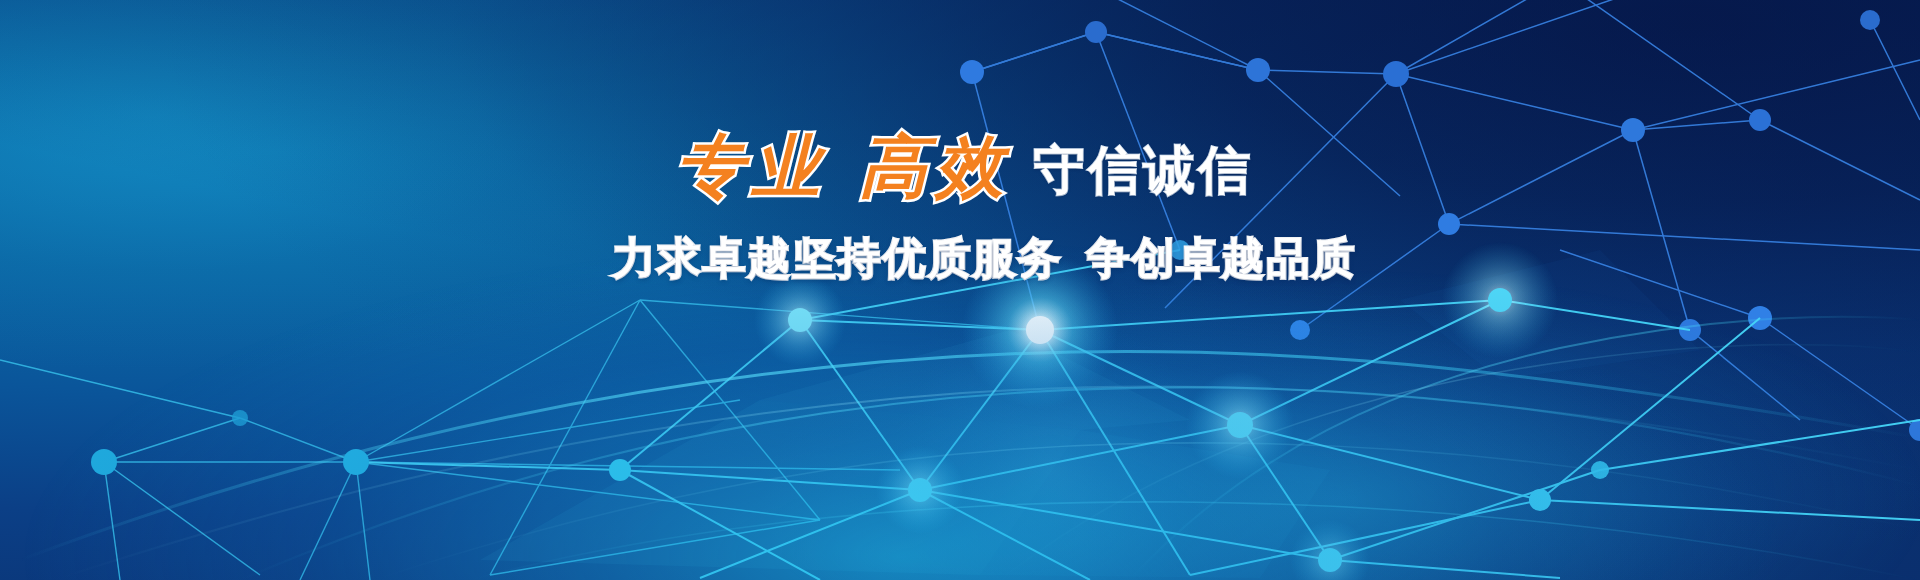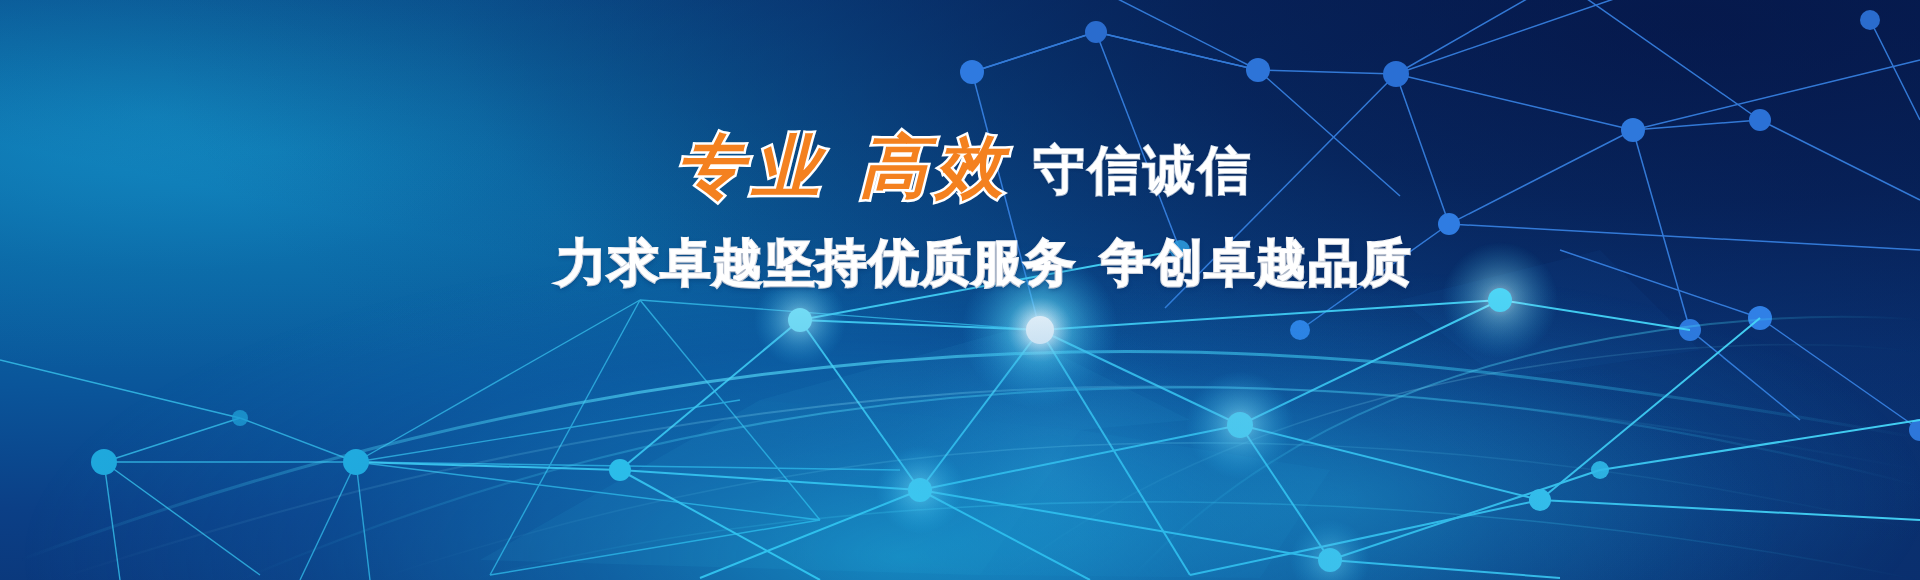"力求卓越坚持优质服务 争创卓越品质" .subline { font-size: 50px -> 43px }
